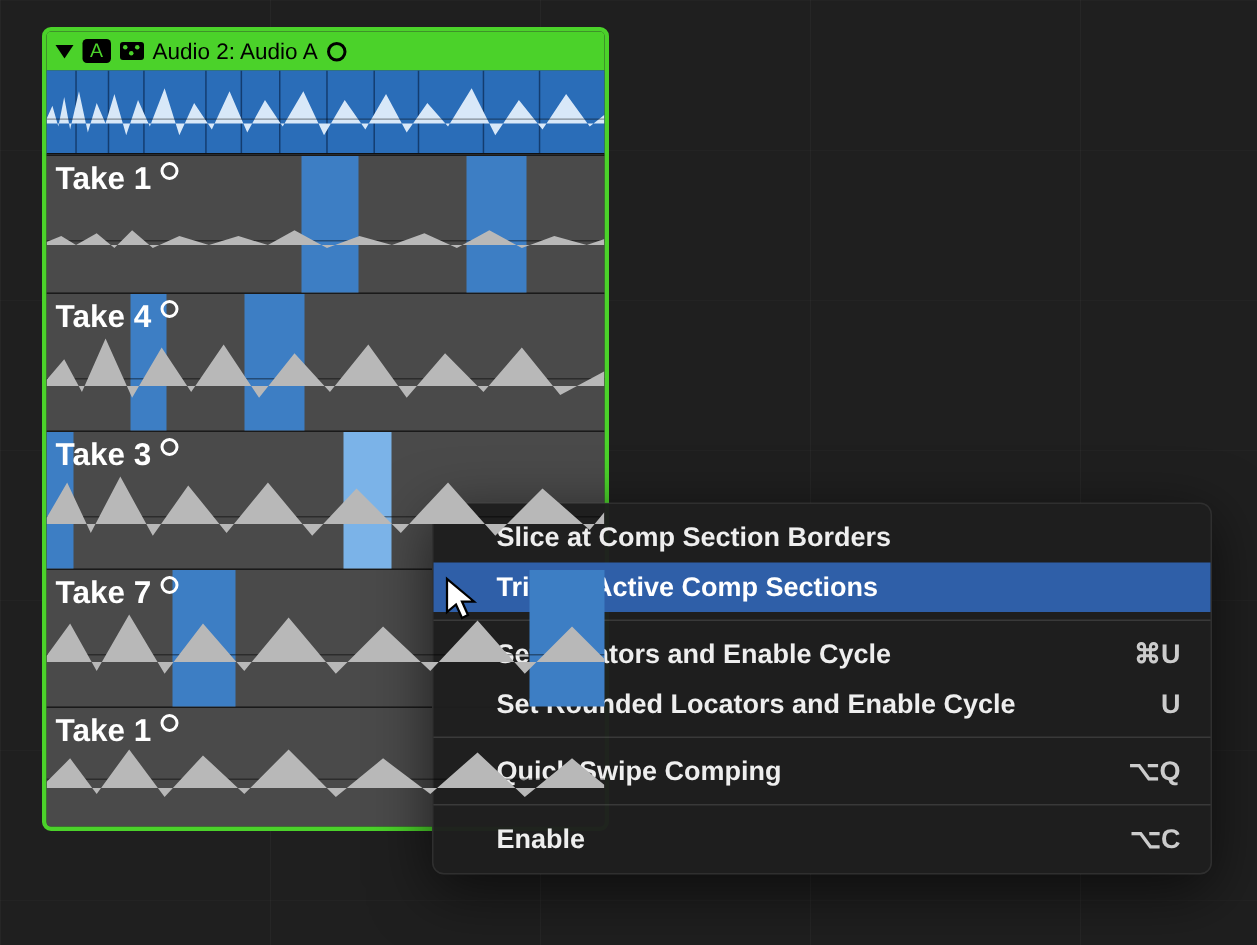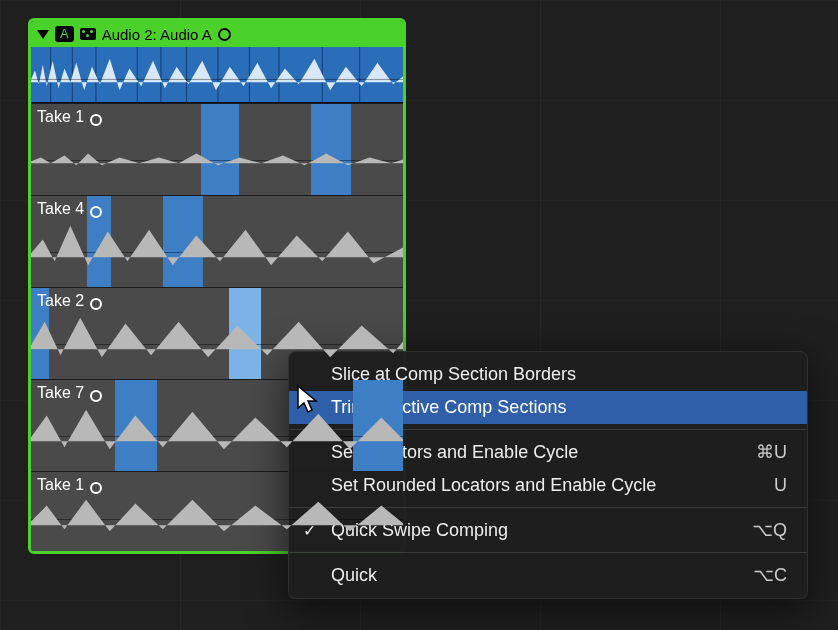"Take 1" .take-row .label { align-items: flex-end -> flex-start; font-size: 16px -> 21px; font-weight: none -> bold }
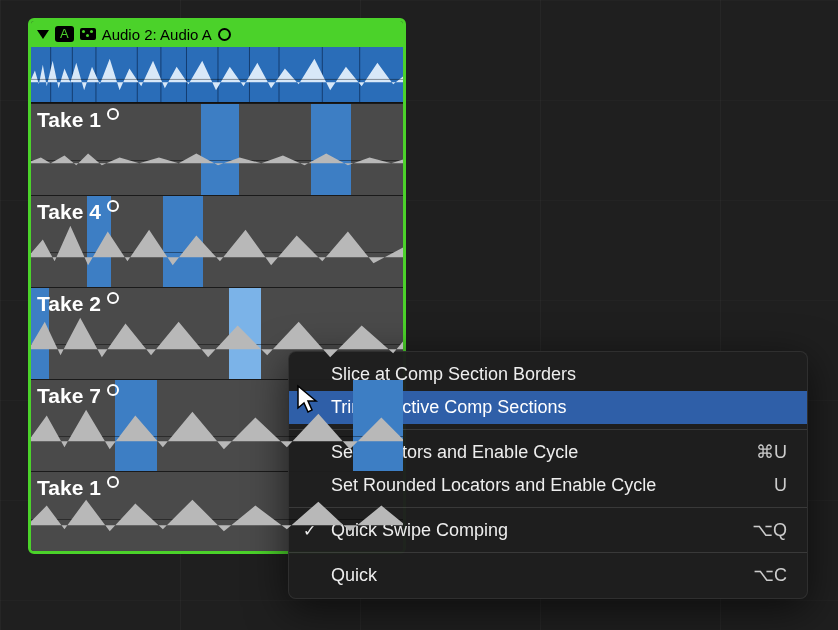"Take 2" span { text: 2 -> 3 }
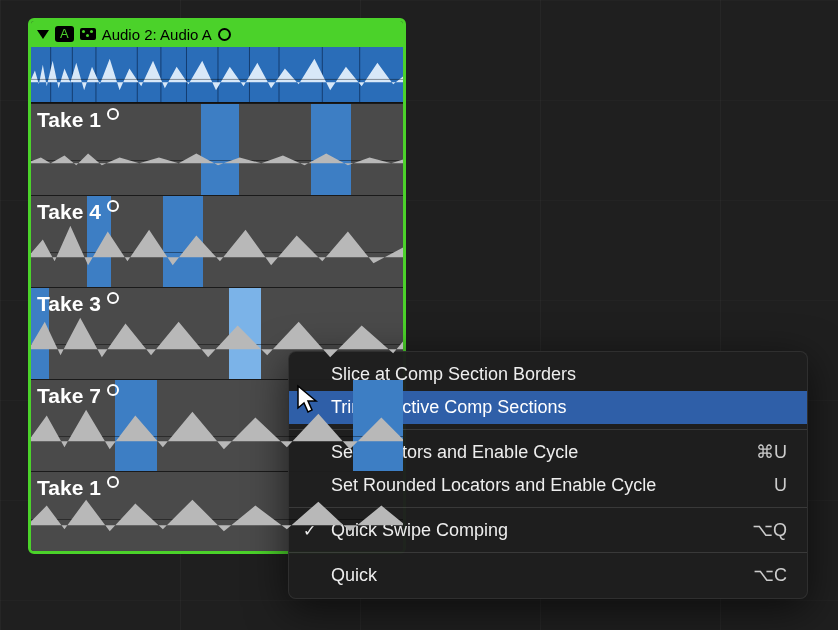"Slice at Comp Section Borders" .ctx { font-weight: none -> bold; top: 351px -> 335px }
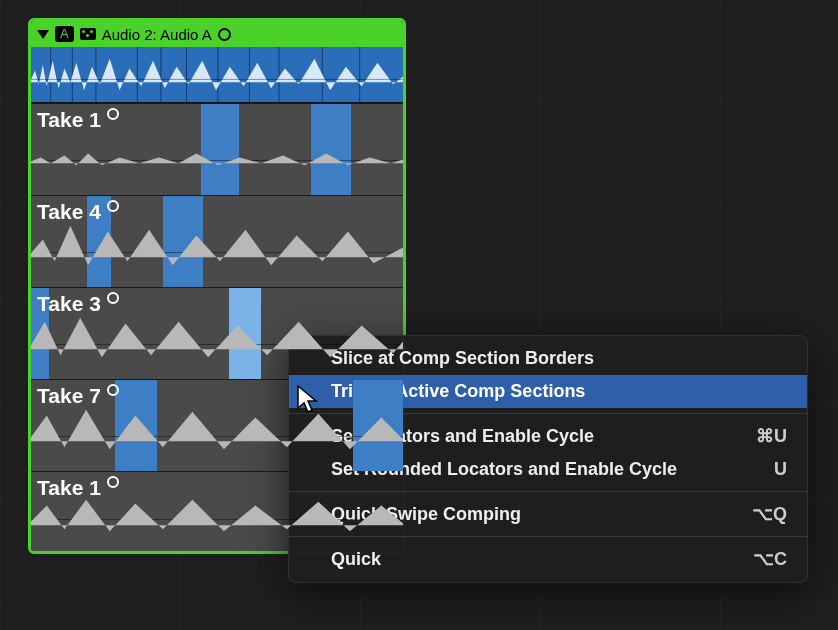"Quick" span { text: Quick -> Enable }
